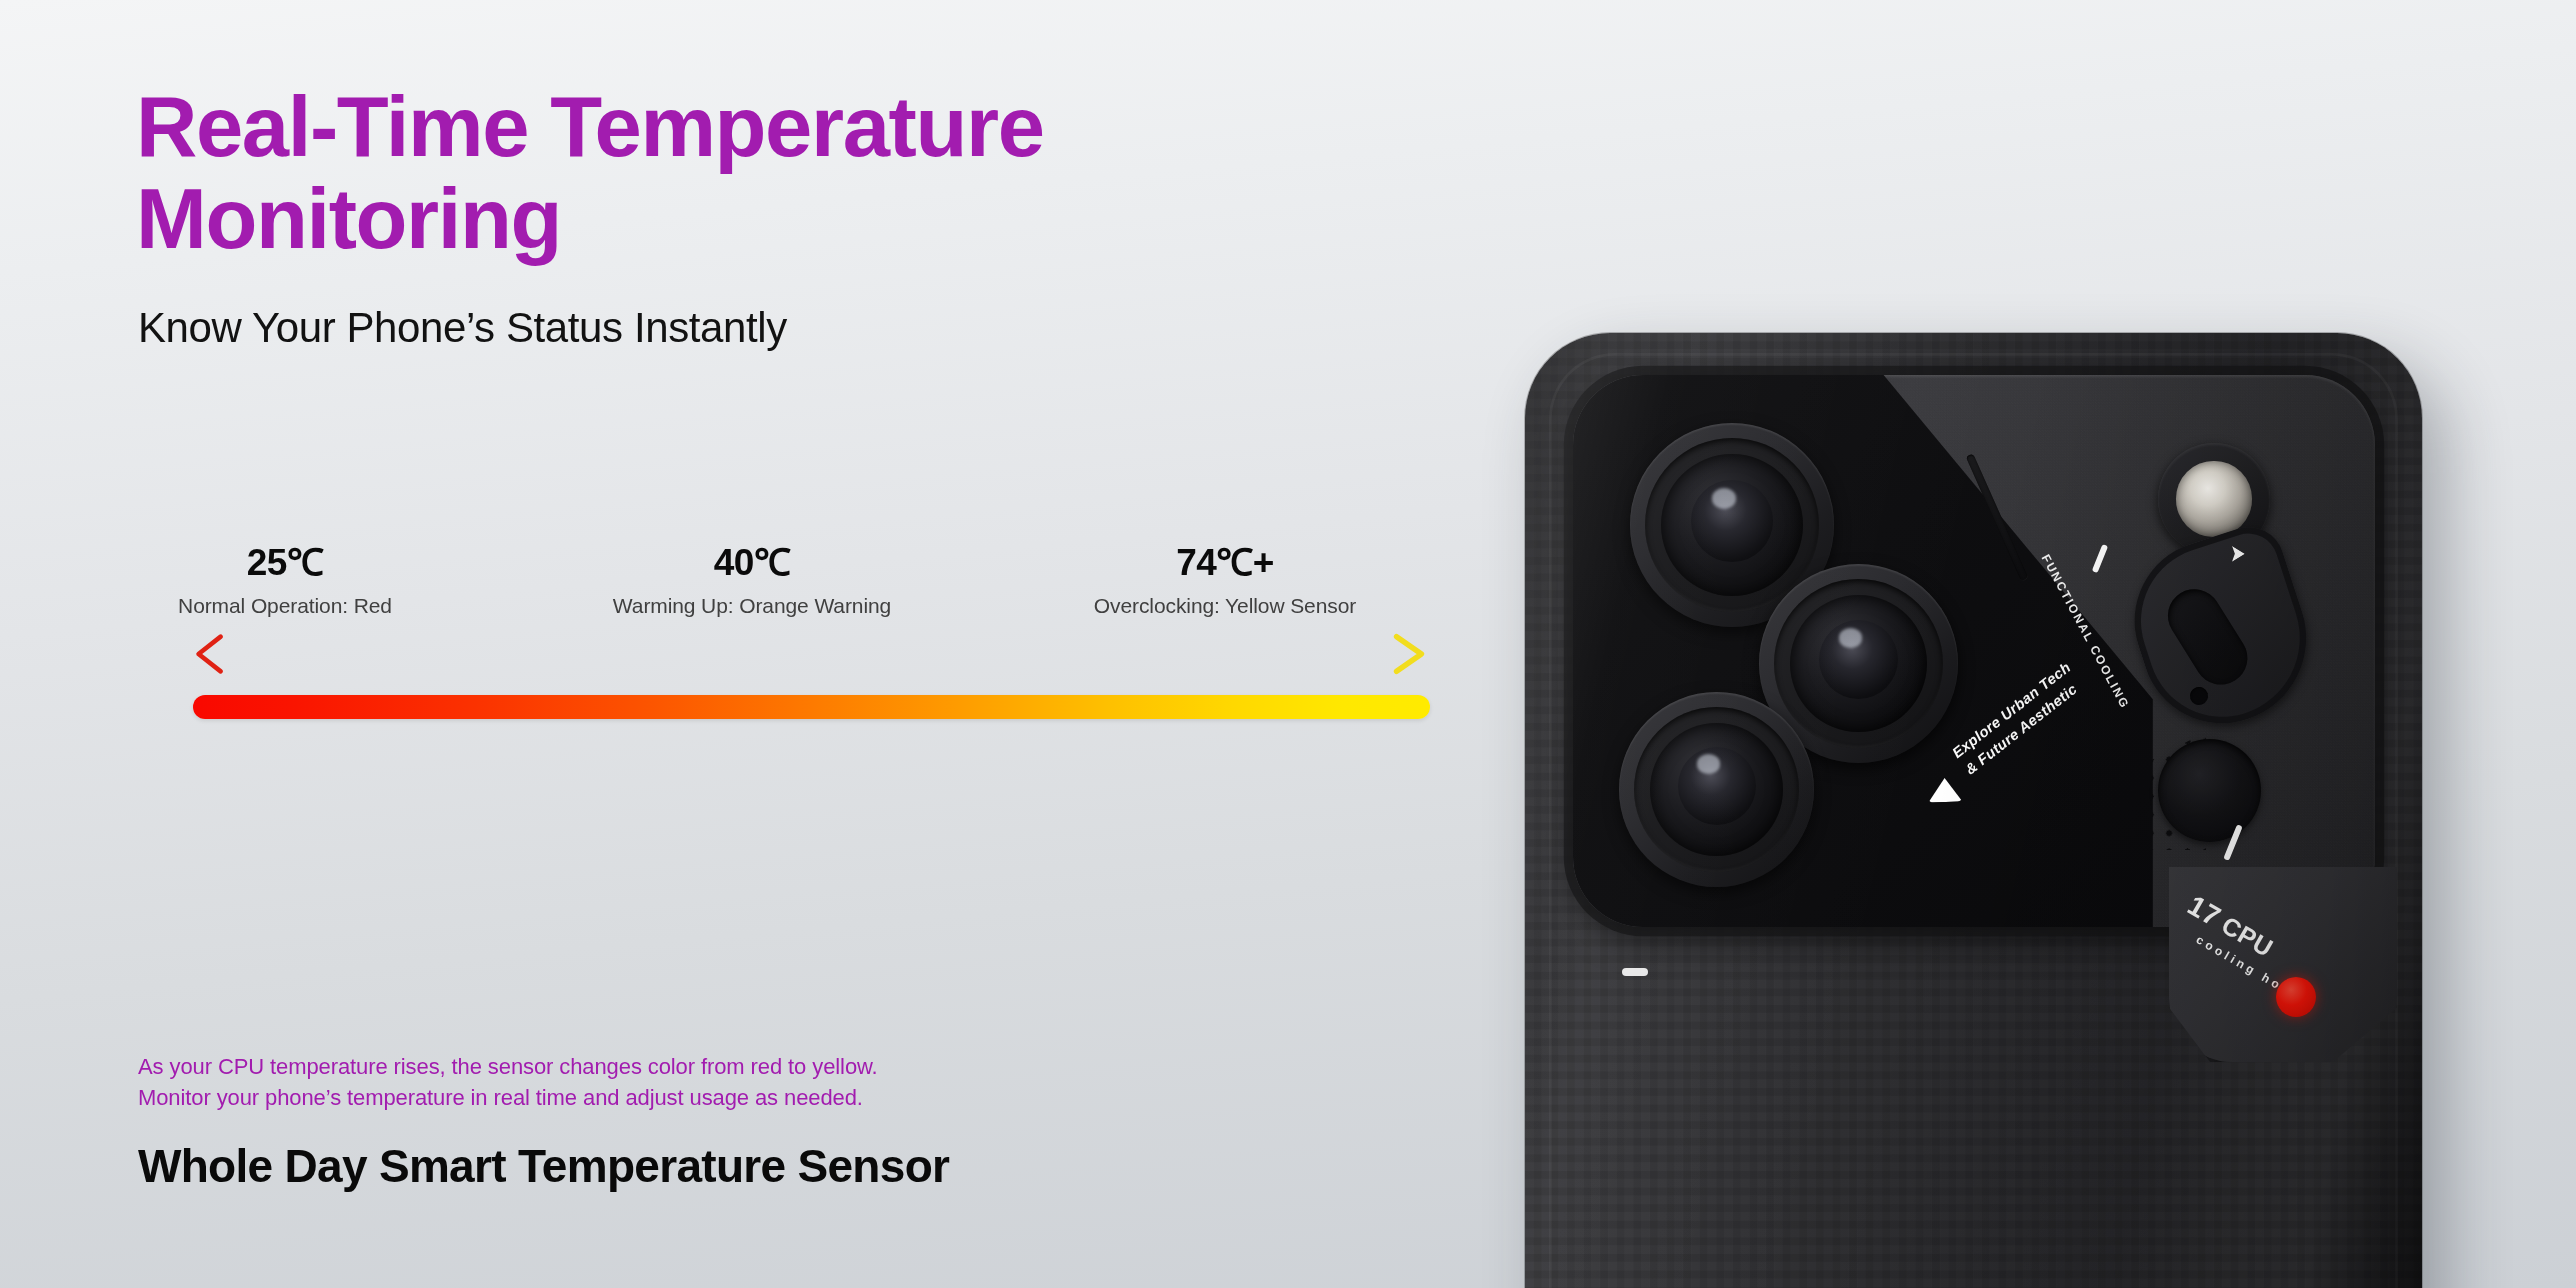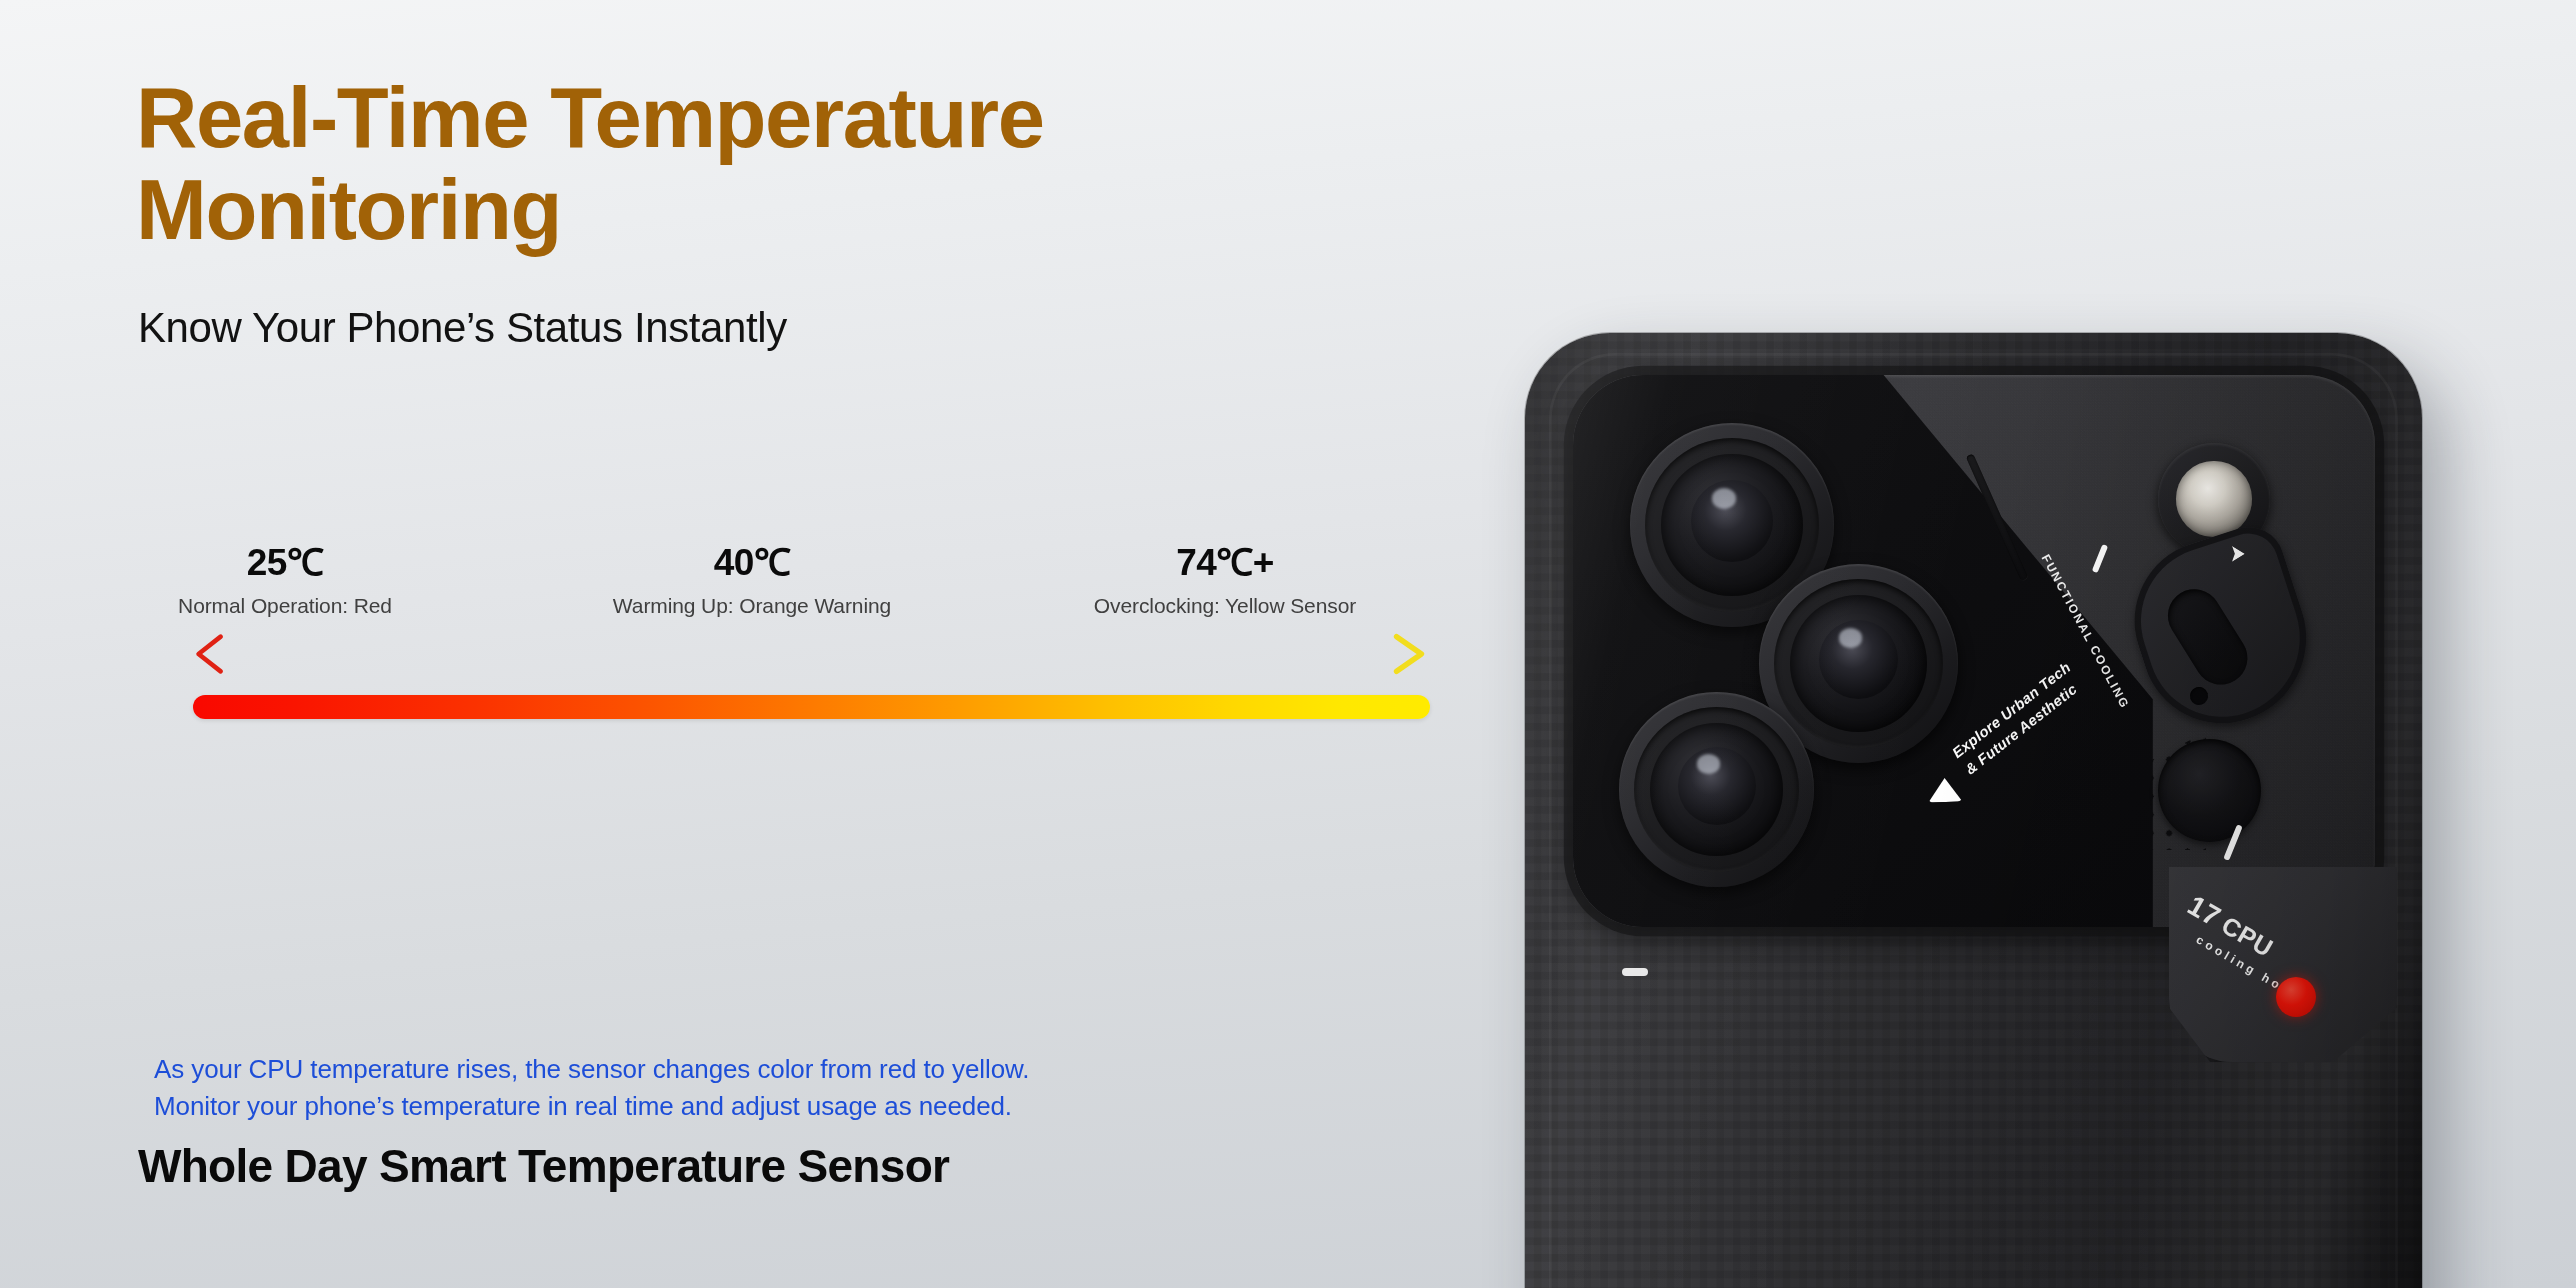"Real-Time Temperature Monitoring" .headline { color: #a16207 -> #a21caf; top: 72px -> 81px }
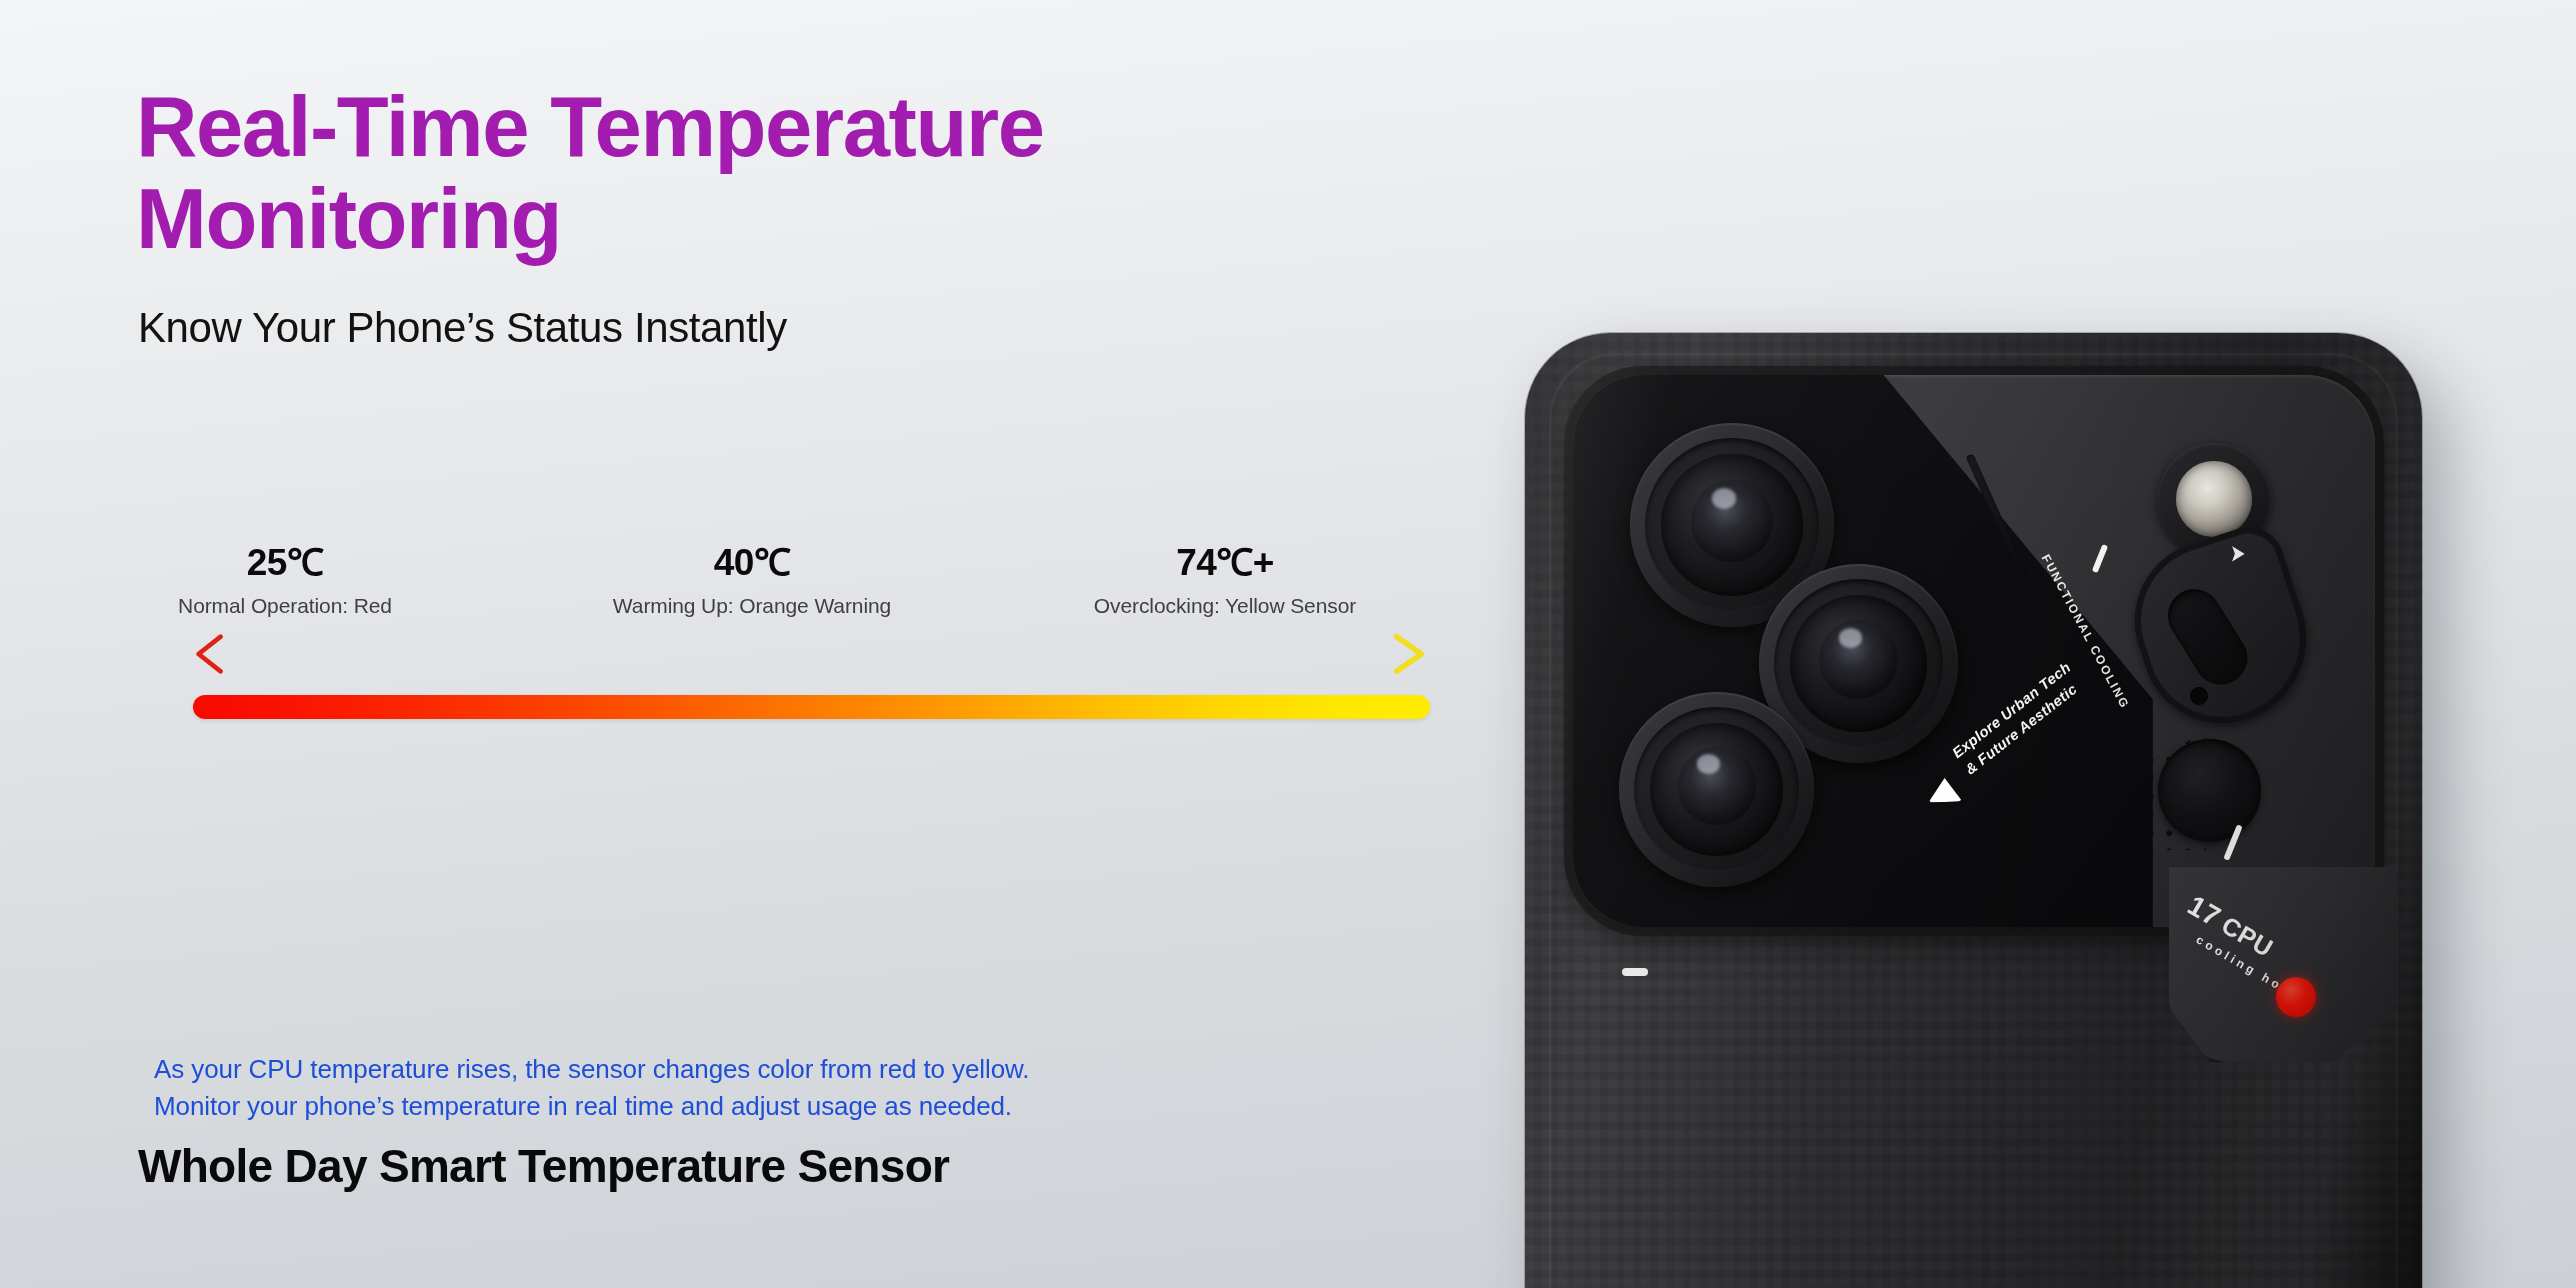"As your CPU temperature rises," .body-copy { color: #1d4ed8 -> #a21caf; font-size: 26px -> 22px; margin-left: 16px -> none }
